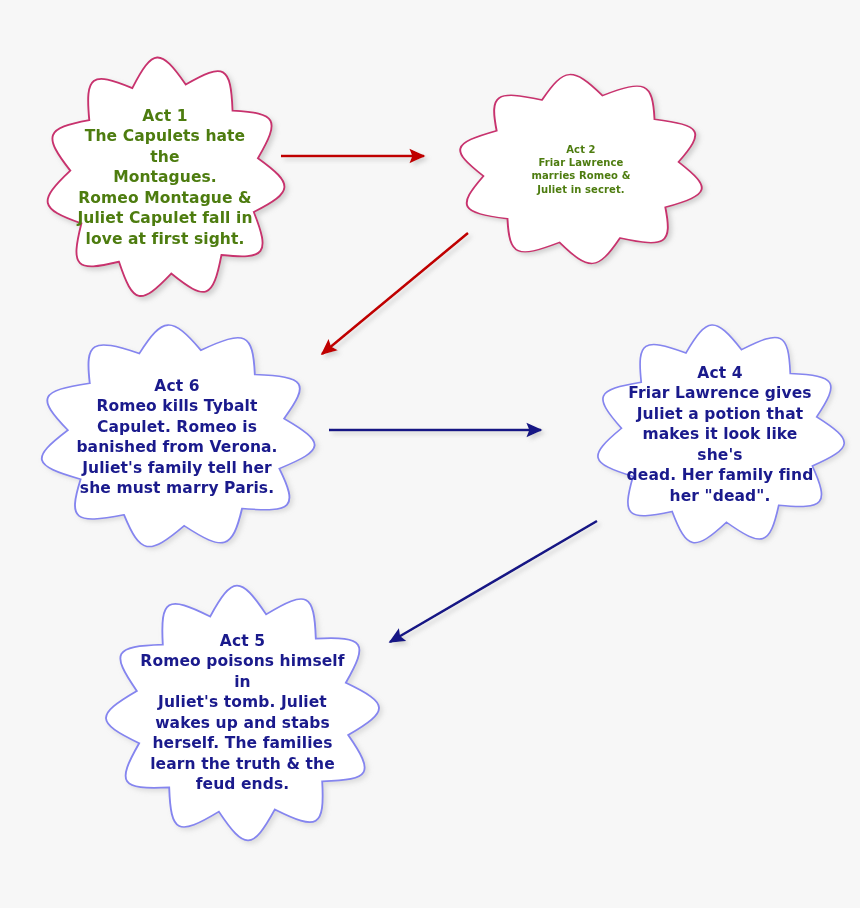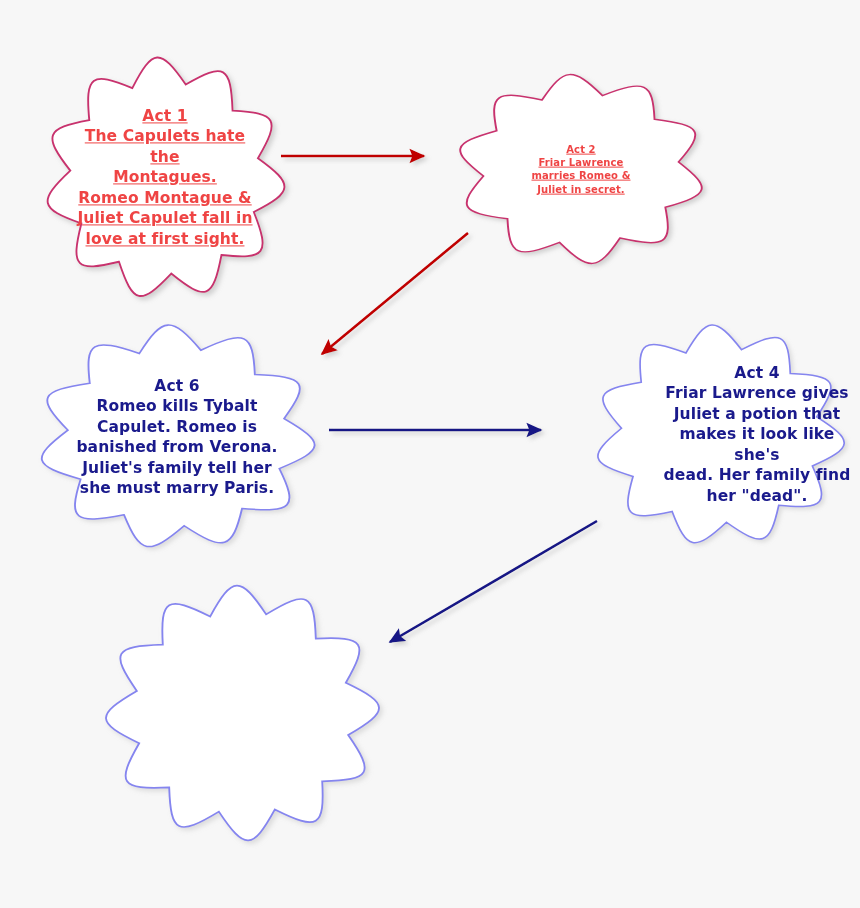"Act 1" .pink .cloud-text { color: #ef4444 -> #4d7c0f; text-decoration: underline -> none }
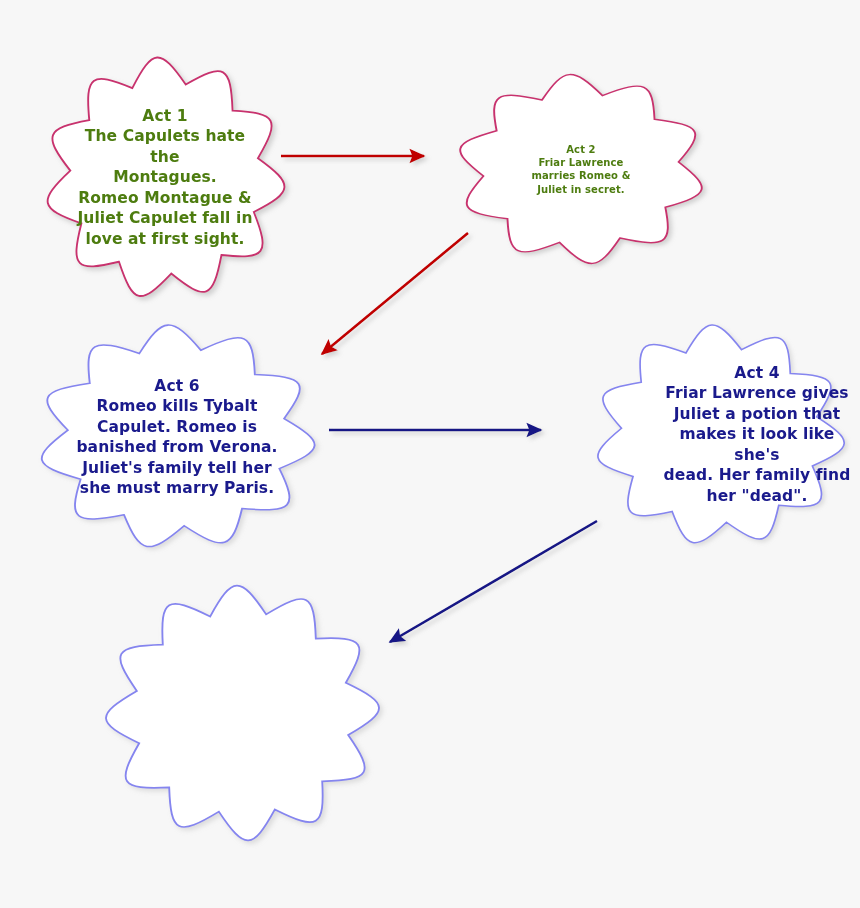"Act 4" #node-act4 .cloud-text { margin-left: 37px -> none }
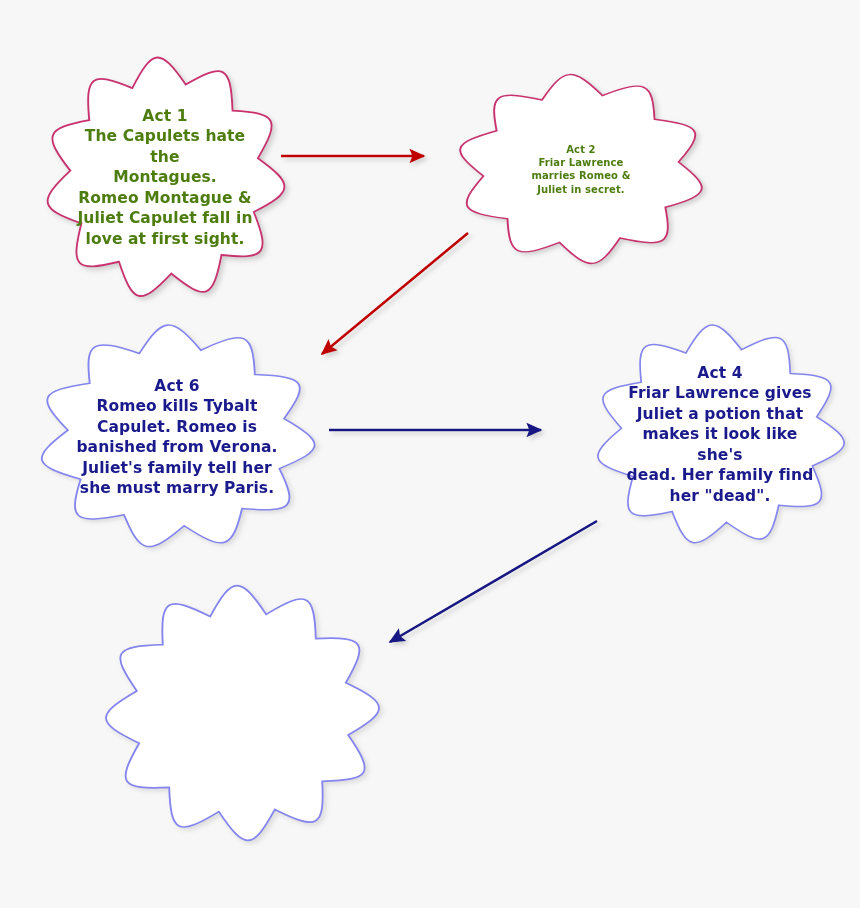"Act 5" div.cloud-text { html: none -> <div>Act 5 Romeo poisons himself in Juliet's tomb. Juliet wakes up and stabs herself. The families learn the truth &amp; the feud ends.</div> }
